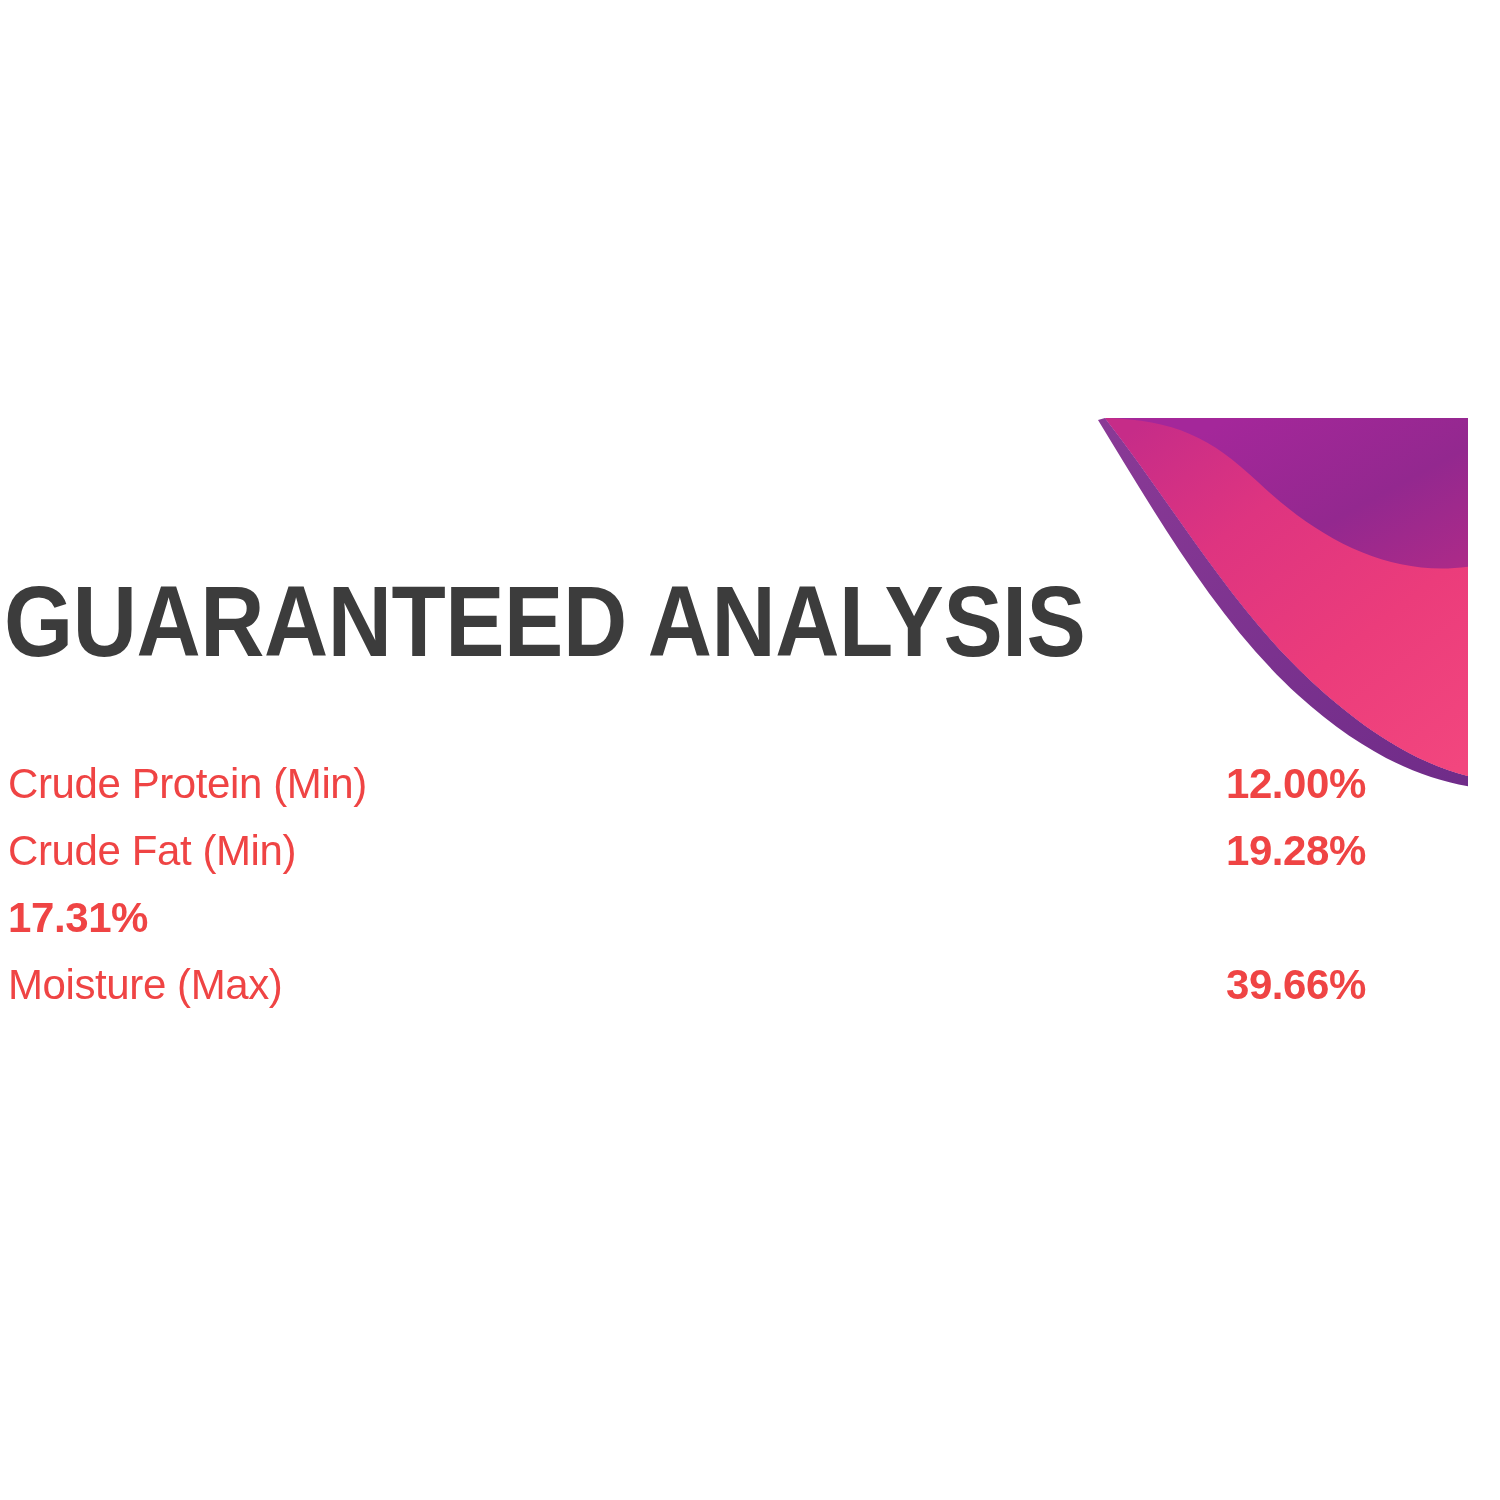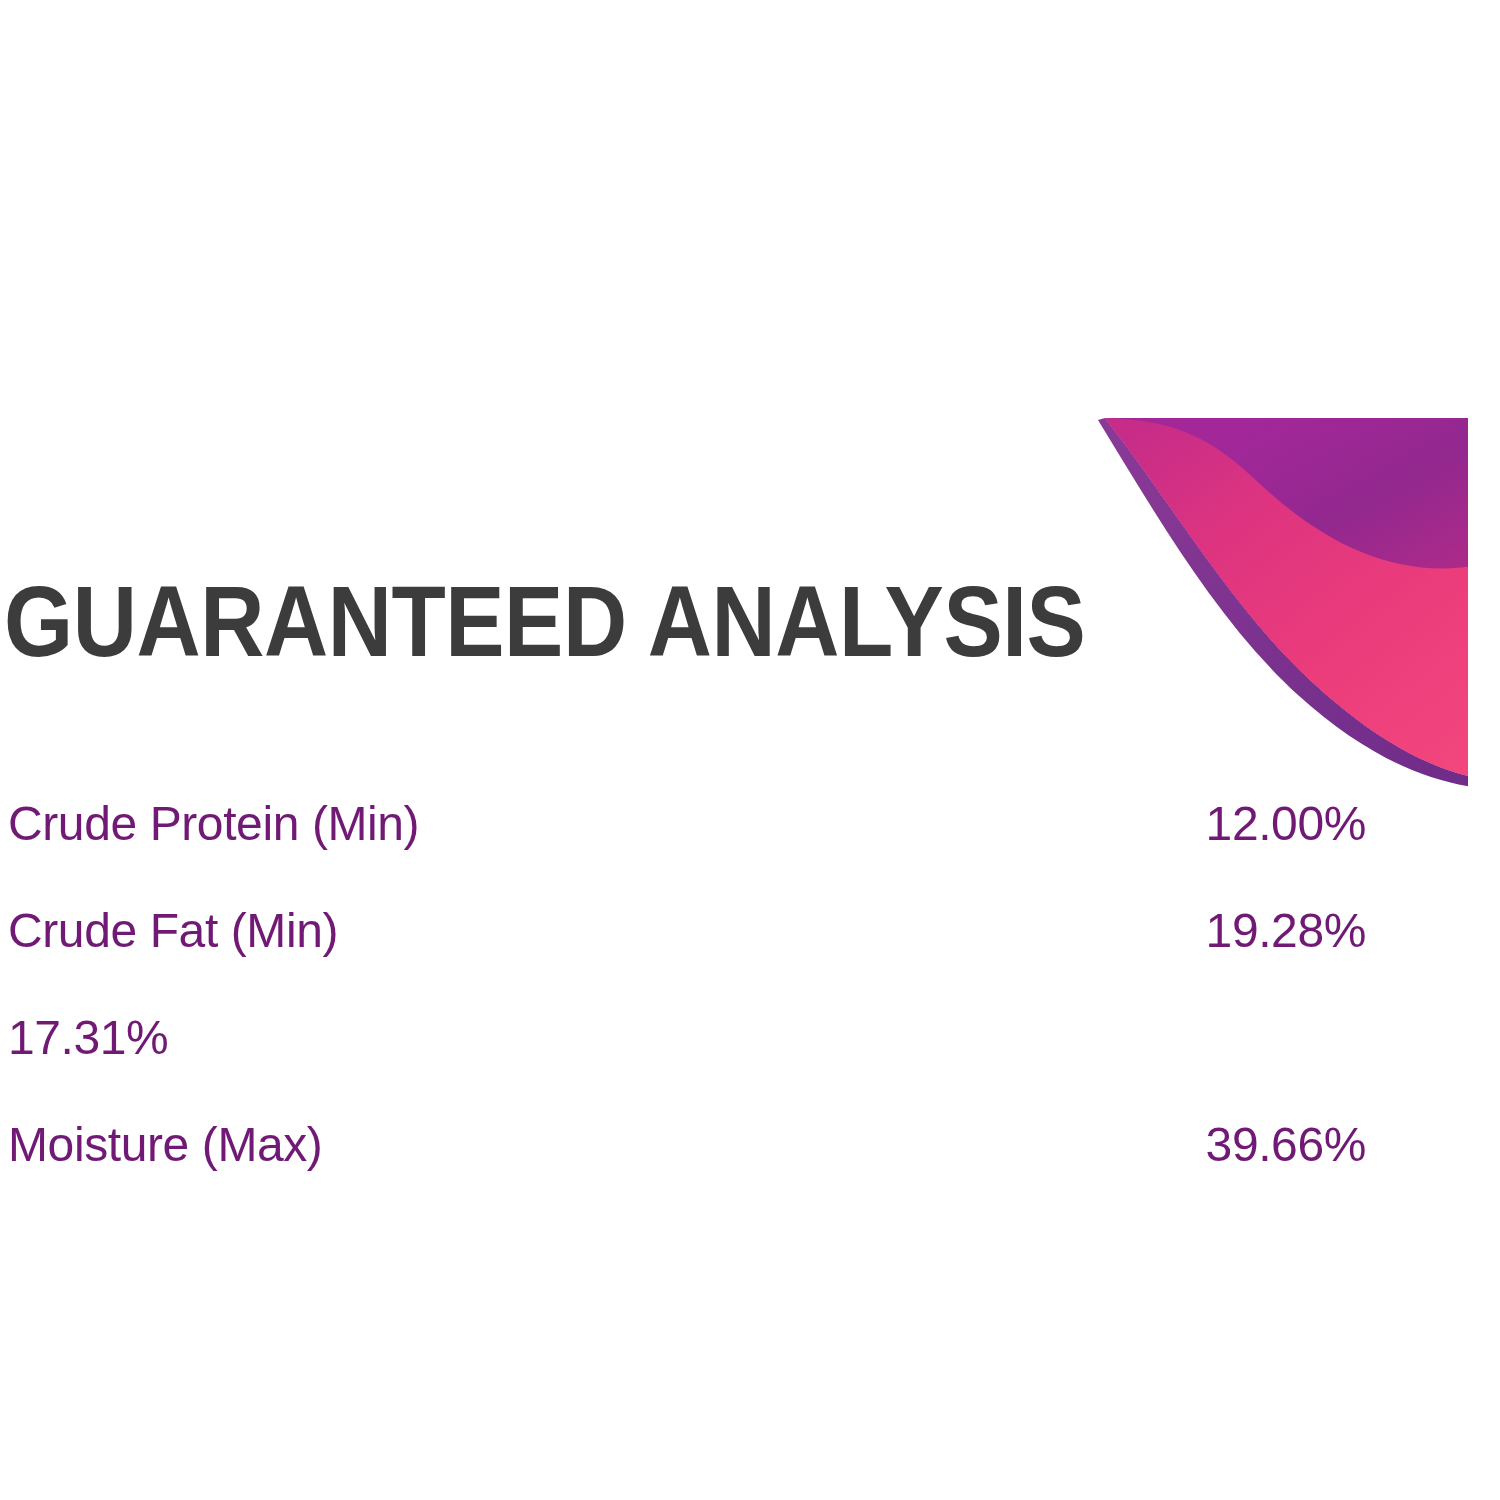"Crude Protein (Min)" .analysis-row { color: #701a75 -> #ef4444; font-size: 48px -> 42px; margin-top: 40px -> none }
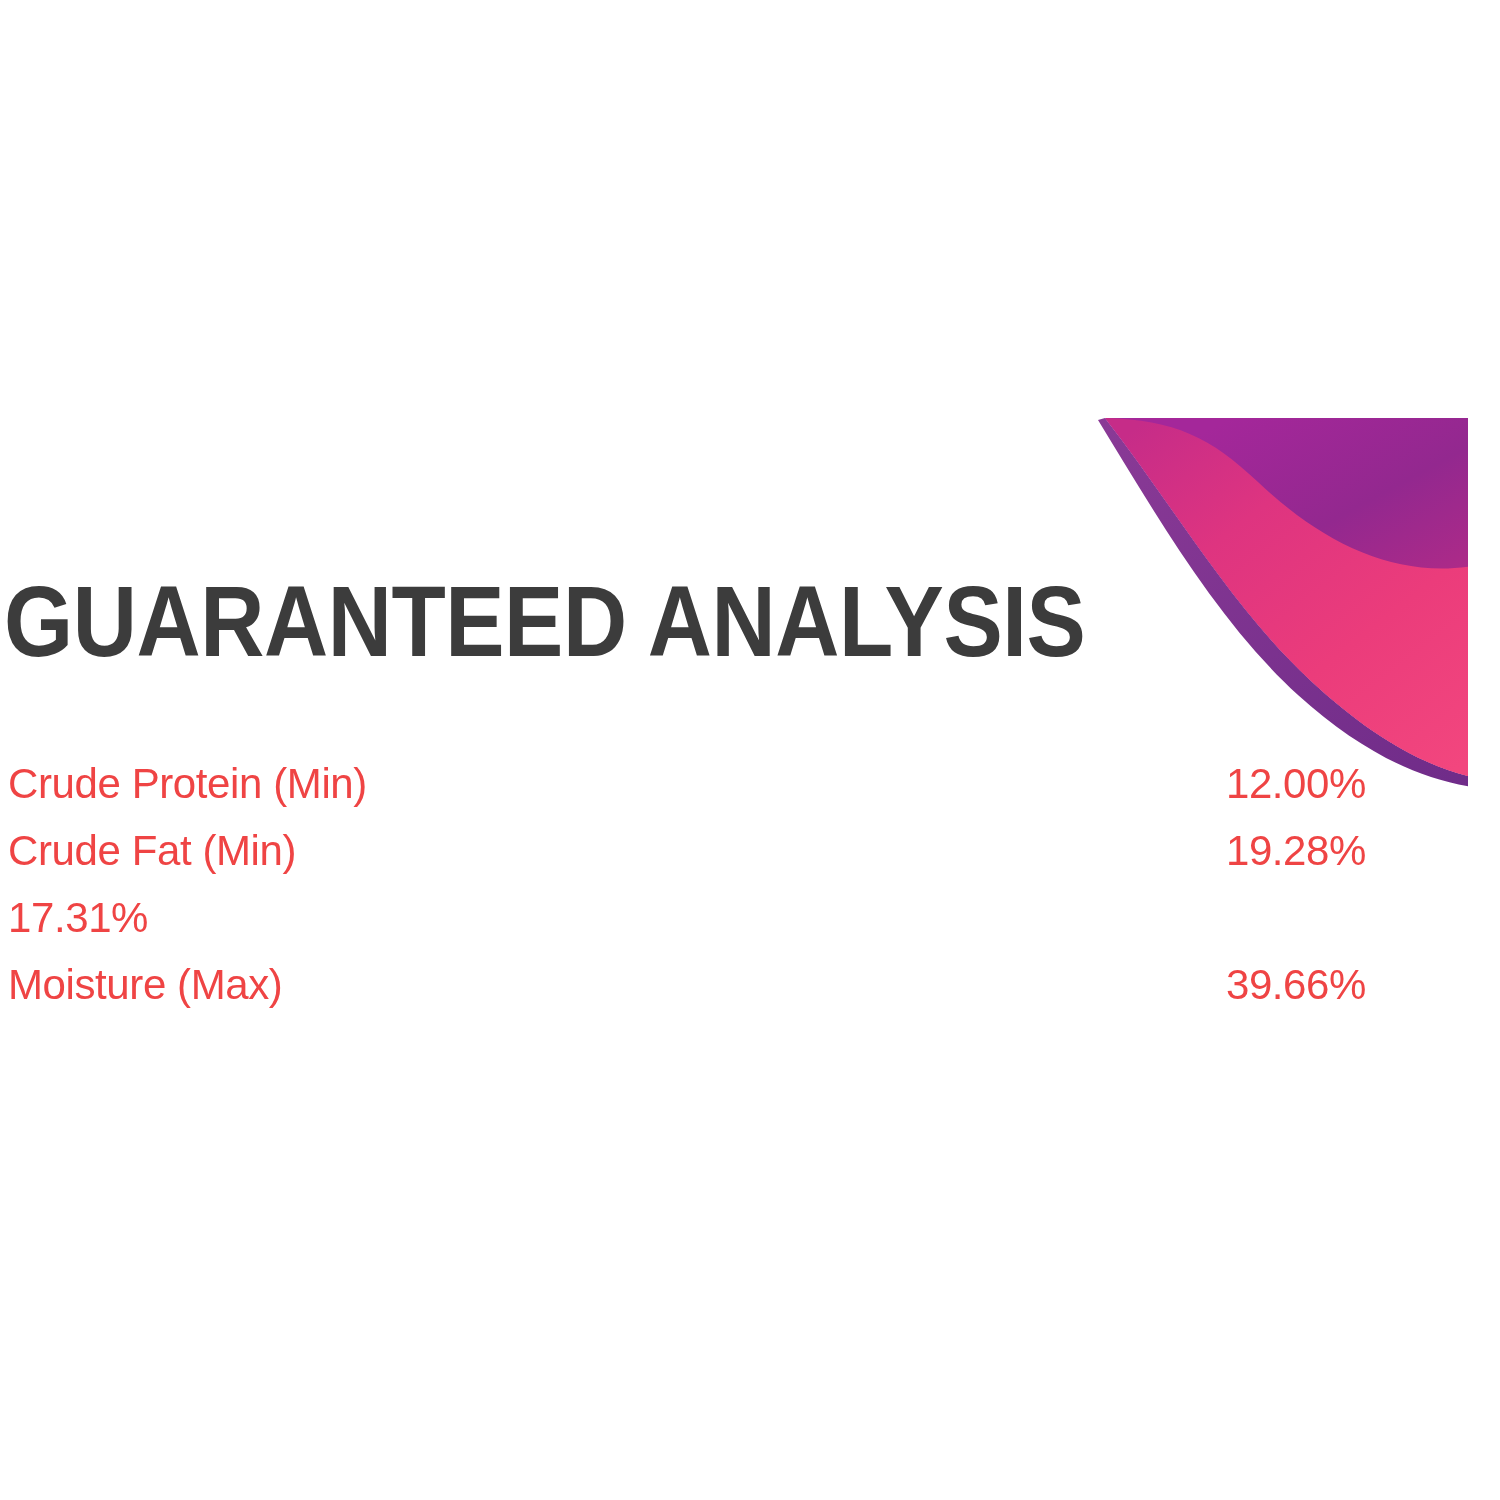"12.00%" .analysis-value { font-weight: none -> bold }
